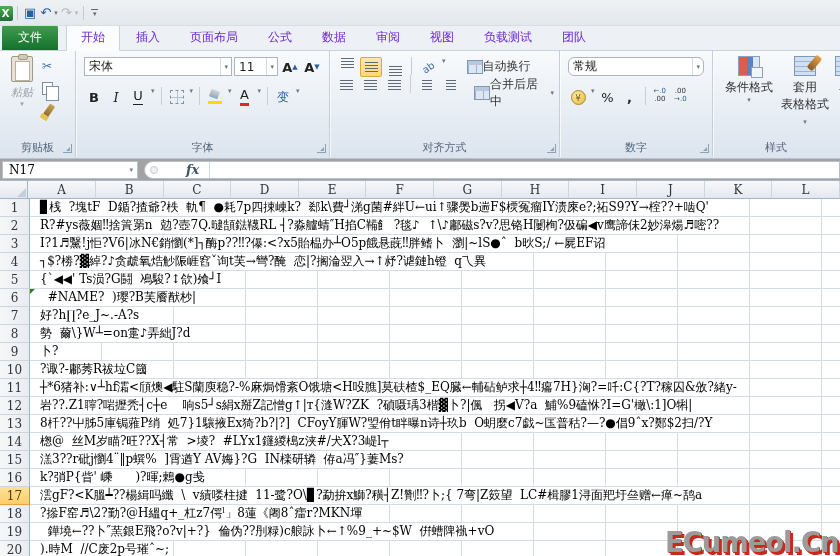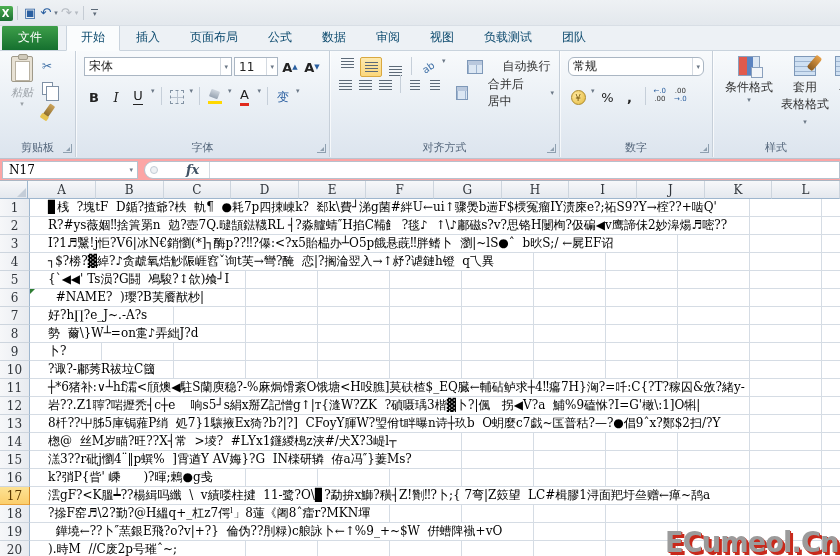"开始" .tab { color: #0c4a6e -> #6d28d9 }
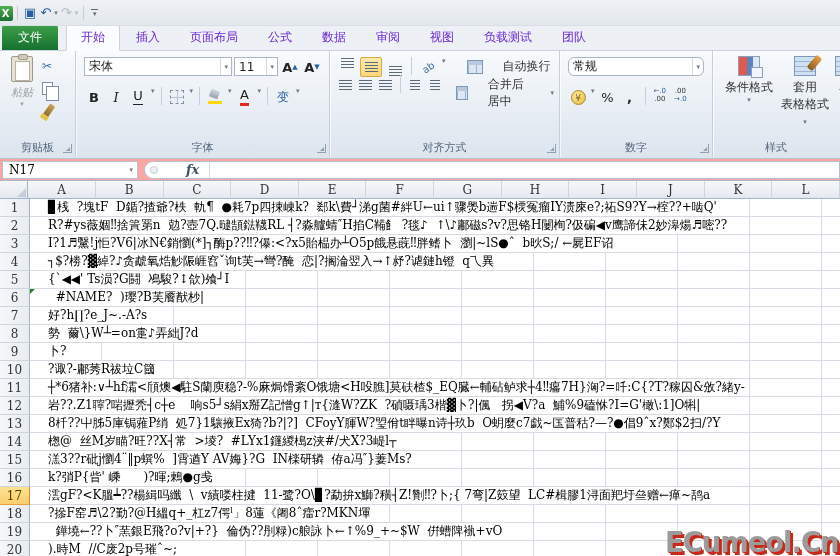"自动换行" .tbtn { gap: 20px -> 0 }
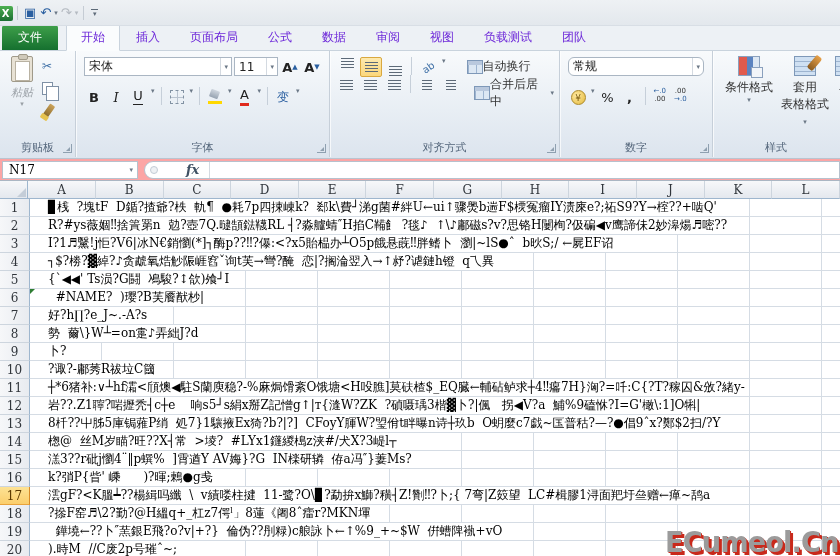"N17" .fbar { background: #fca5a5 -> #a3a3a3 }
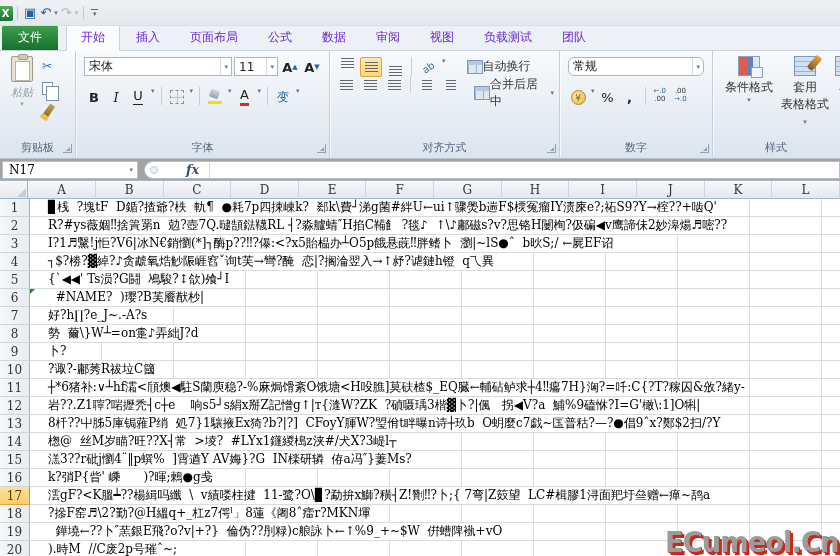"▊桟 ?塊tF D鍎?揸爺?柣 軌¶ ●耗7p四捒崠k?" .ct { left: 0 -> 8px; padding: 0 3px 0 18px -> 0 3px 0 2px }
